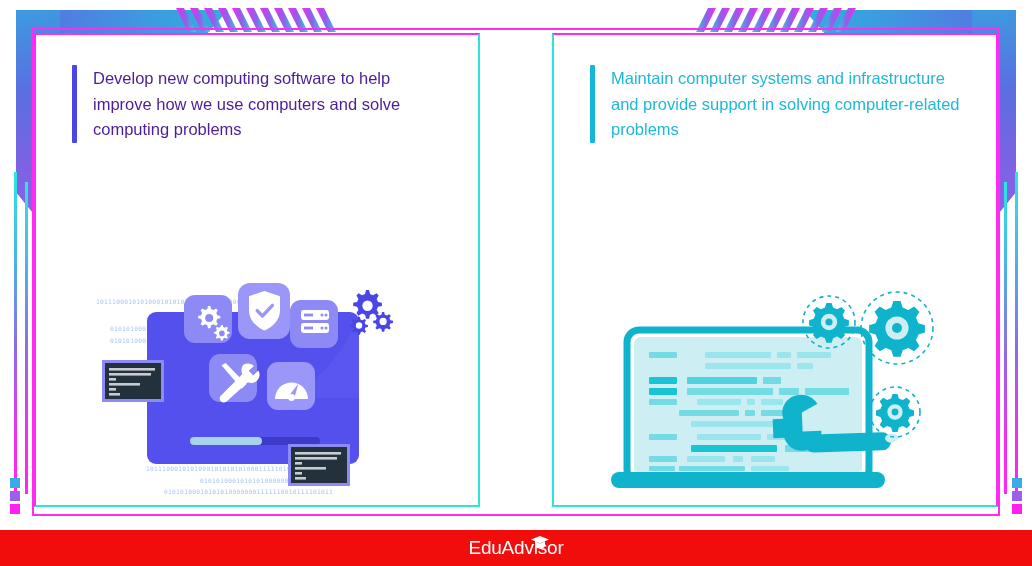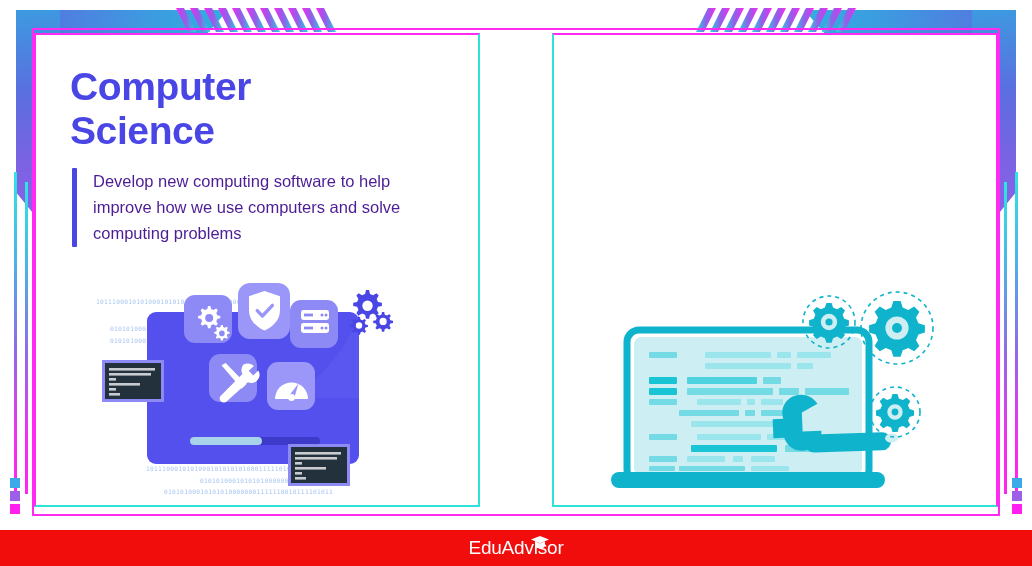"Computer" h1.panel-title { html: <h1>Computer Science</h1> -> none }
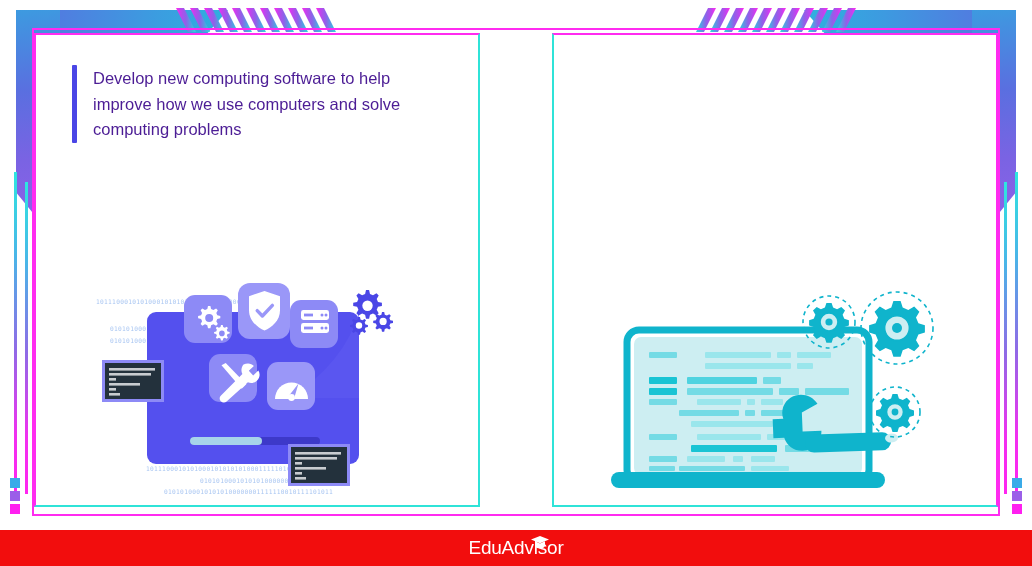"Maintain computer systems and" div.desc-wrap { html: none -> <div> <div></div> <p>Maintain computer systems and infrastructure and provide support in solving computer-related problems</p> </div> }
